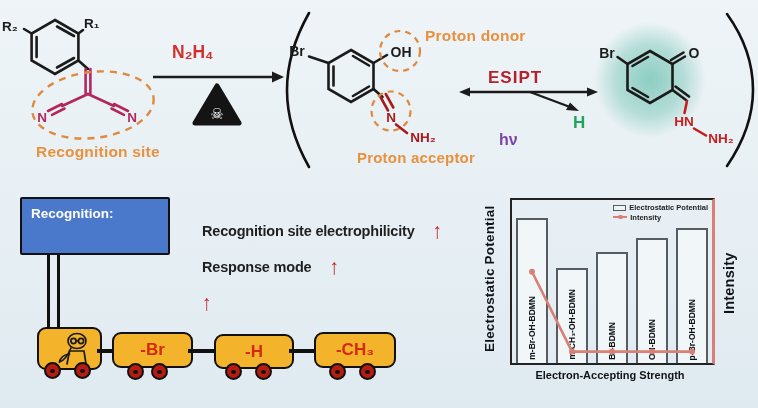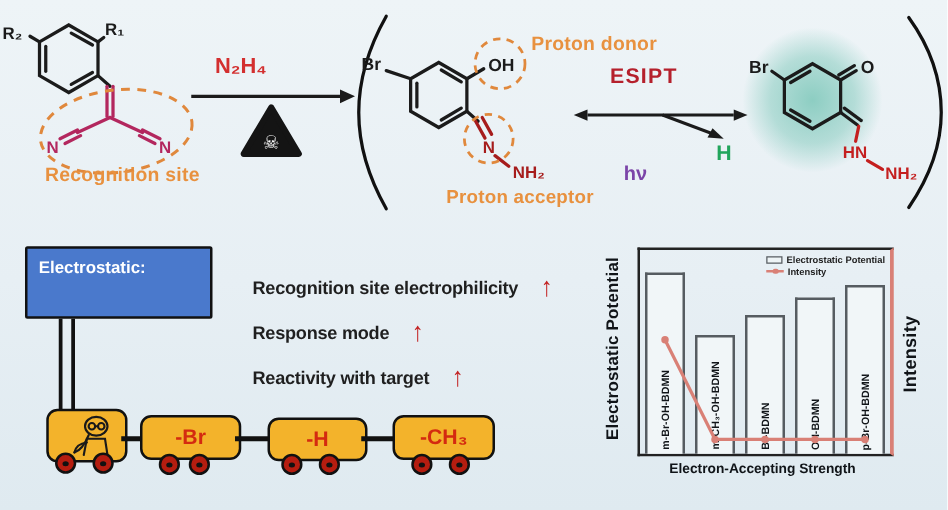"ESIPT" div.abs { top: 51px -> 68px }
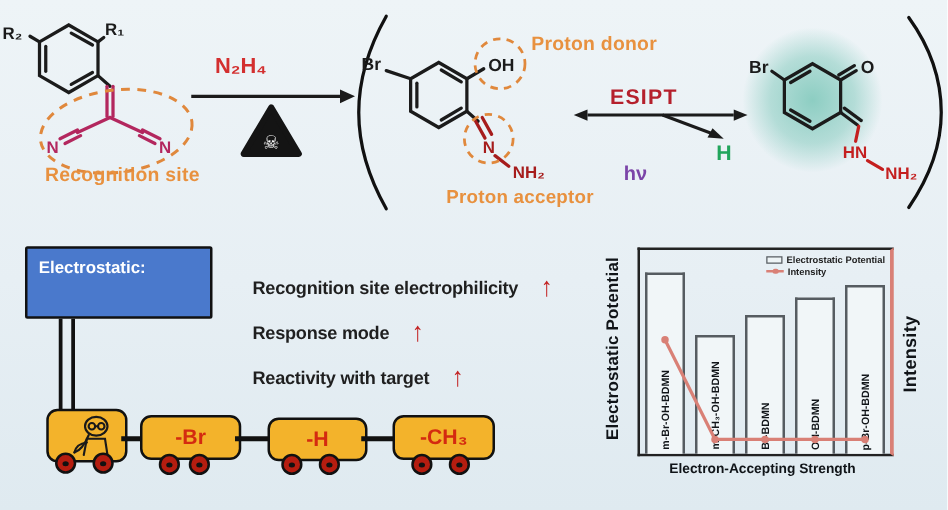"Recognition site" div.abs { top: 132px -> 143px }
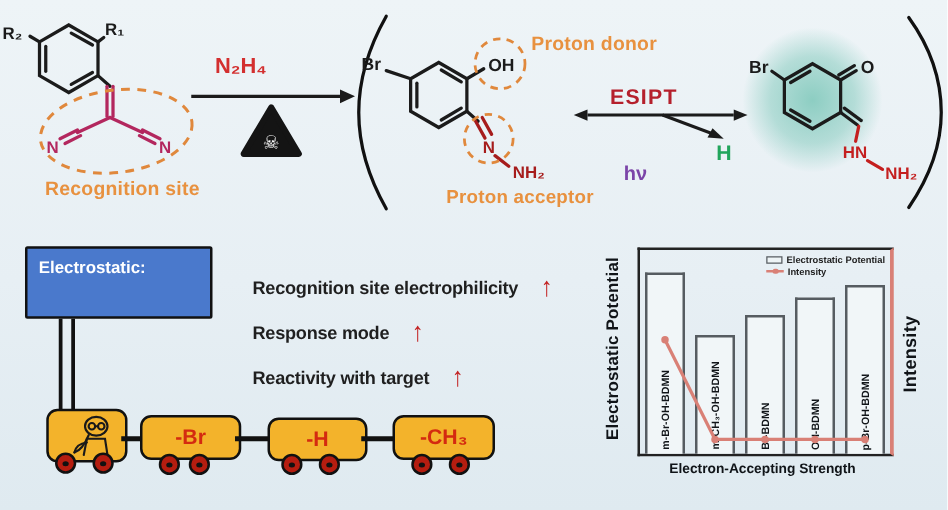"Electrostatic:" div { text: Electrostatic -> Recognition }
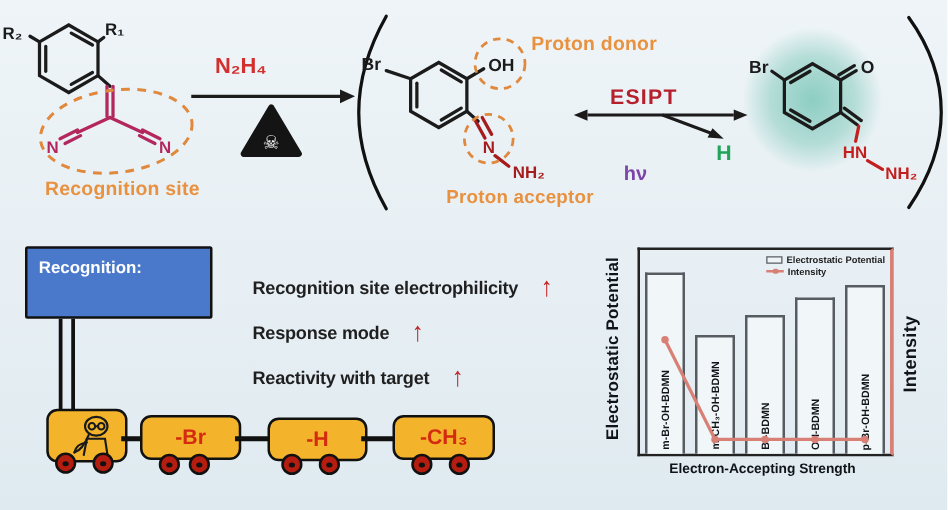"Reactivity with target" span { html: <span>Reactivity with target</span> -> none }
